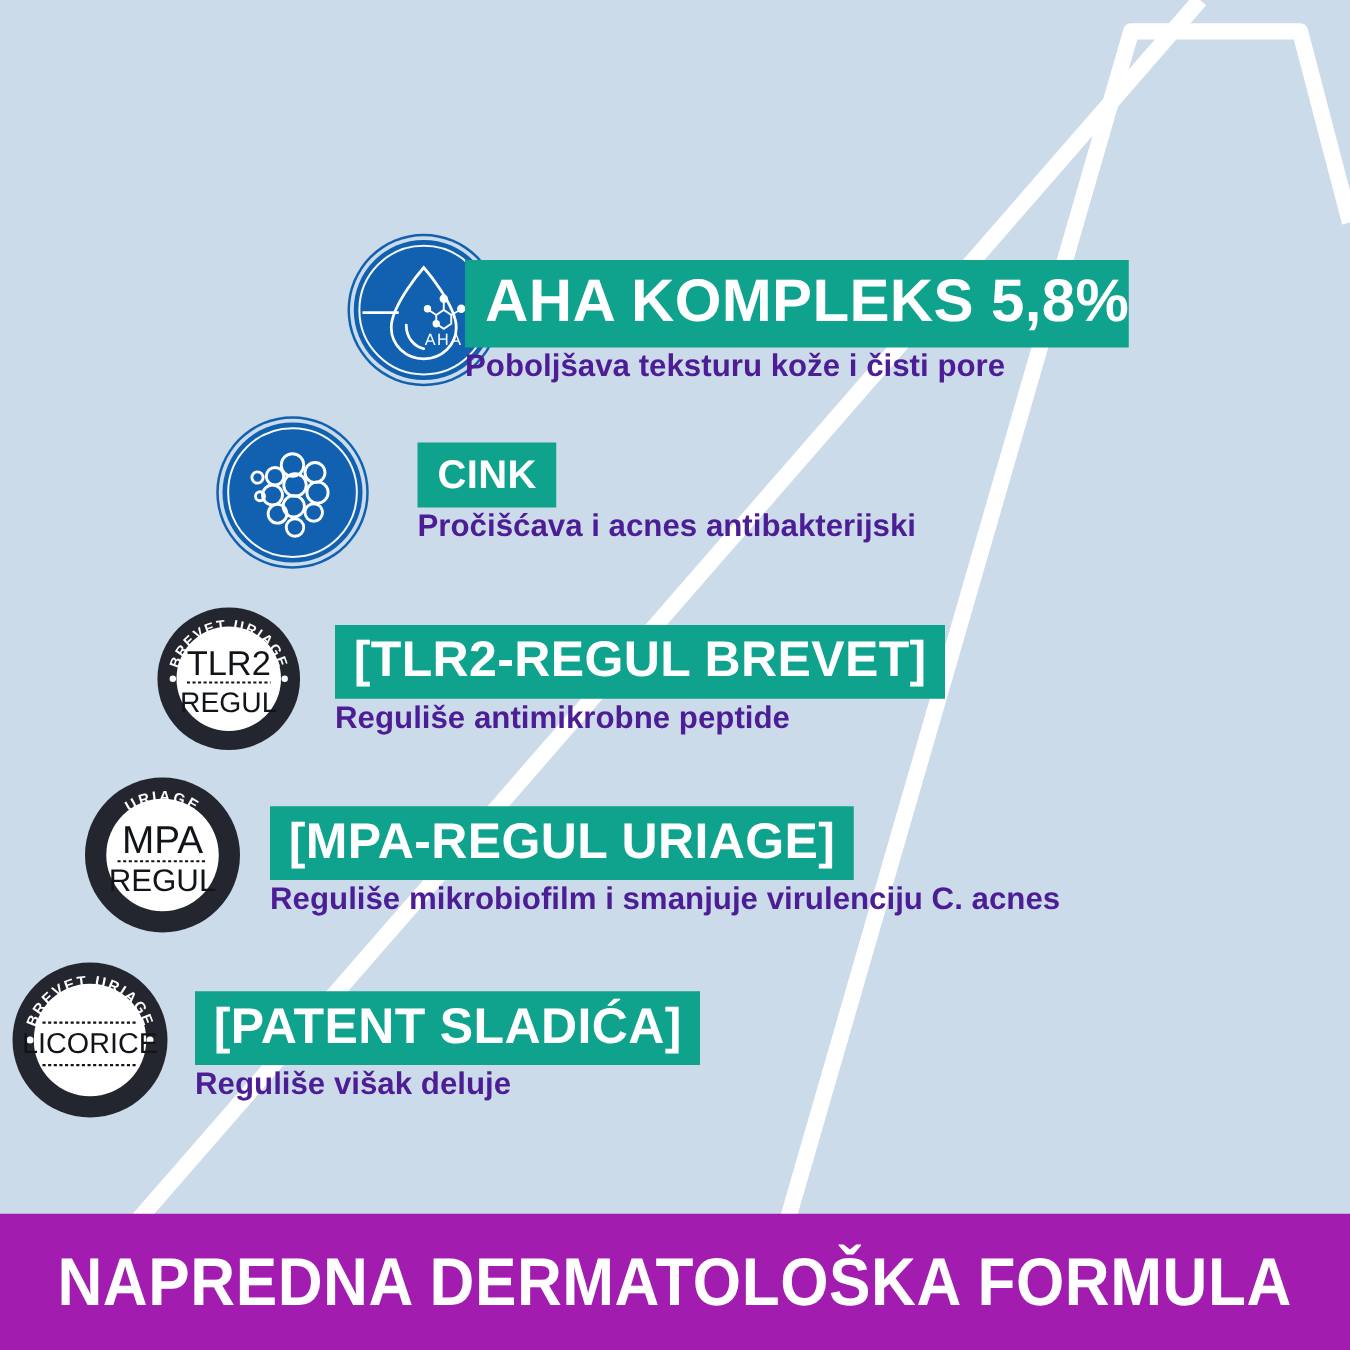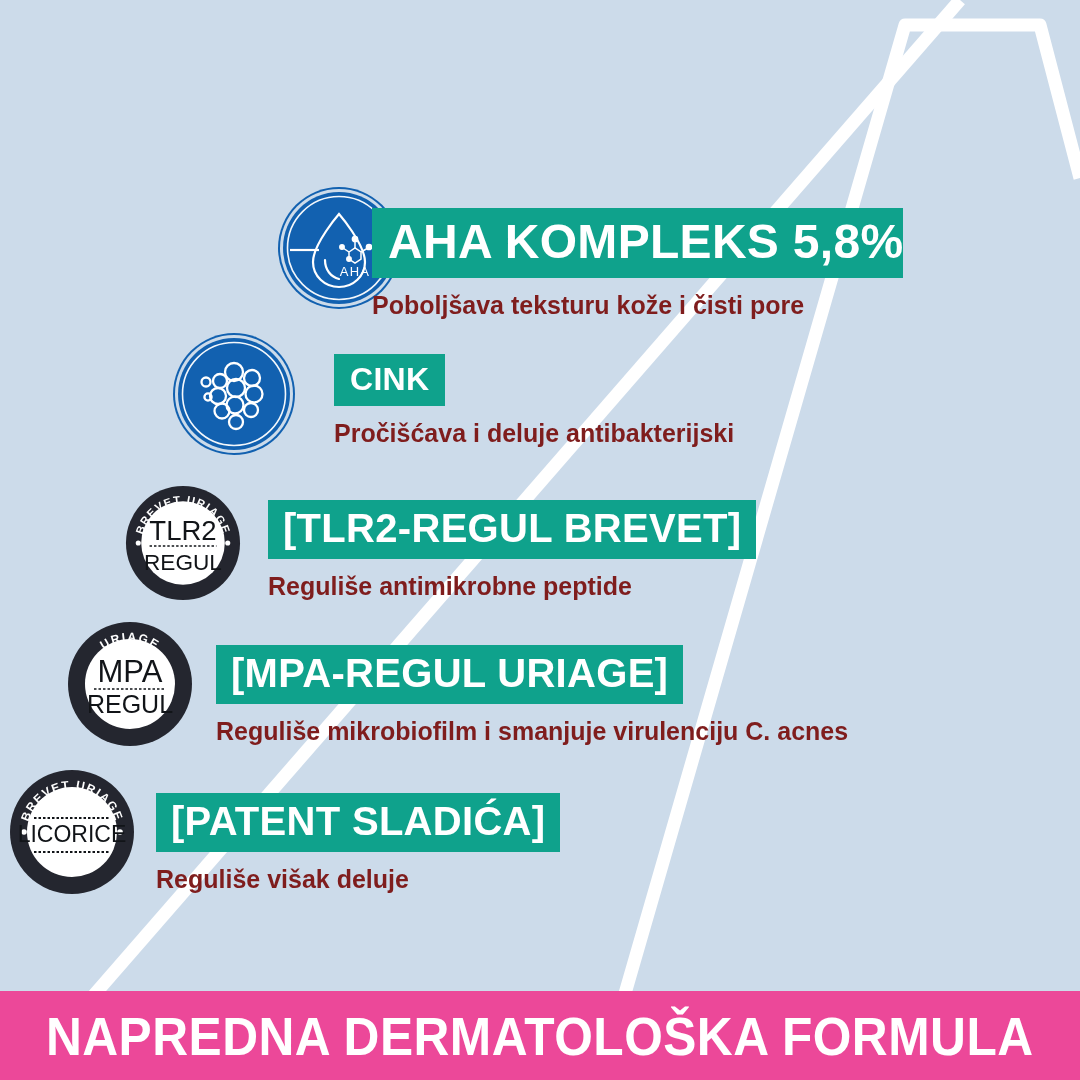"Poboljšava teksturu kože i čisti" .sub { color: #7f1d1d -> #4c1d95; margin-top: 14px -> 2px }
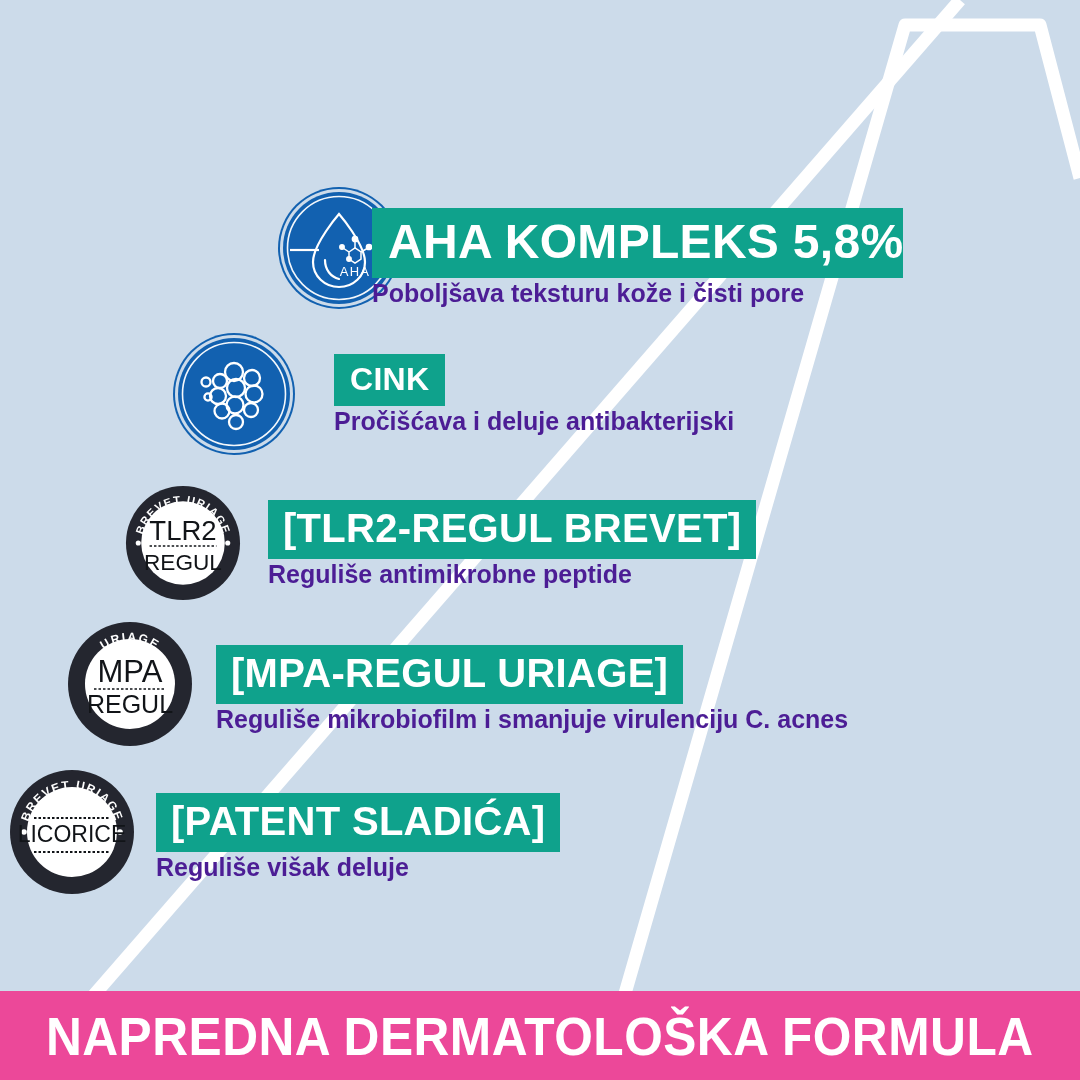"Pročišćava i deluje antibakterijski" span.sub { text: deluje -> acnes }
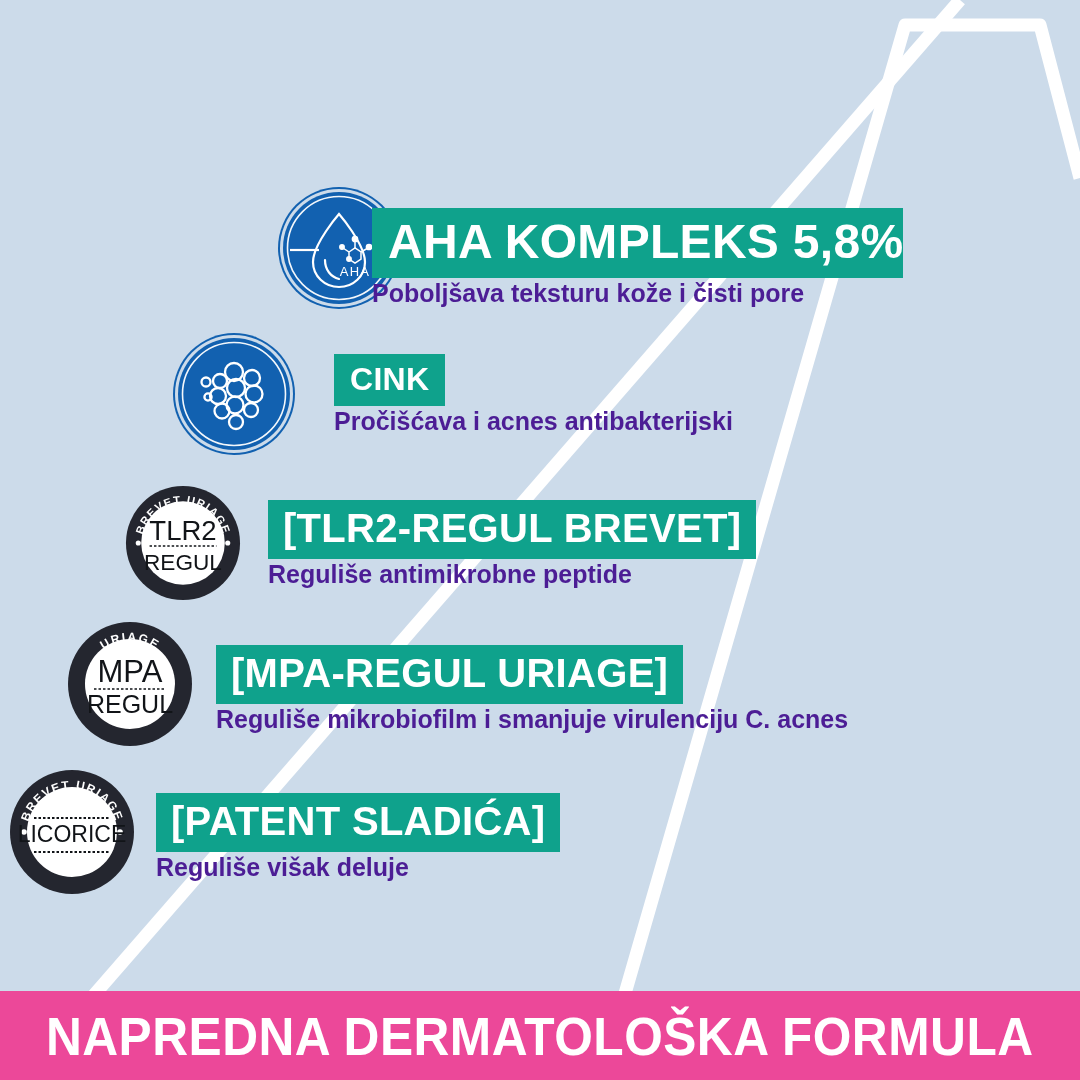"NAPREDNA DERMATOLOŠKA FORMULA" #banner { background: #ec4899 -> #a21caf; height: 89px -> 109px }
